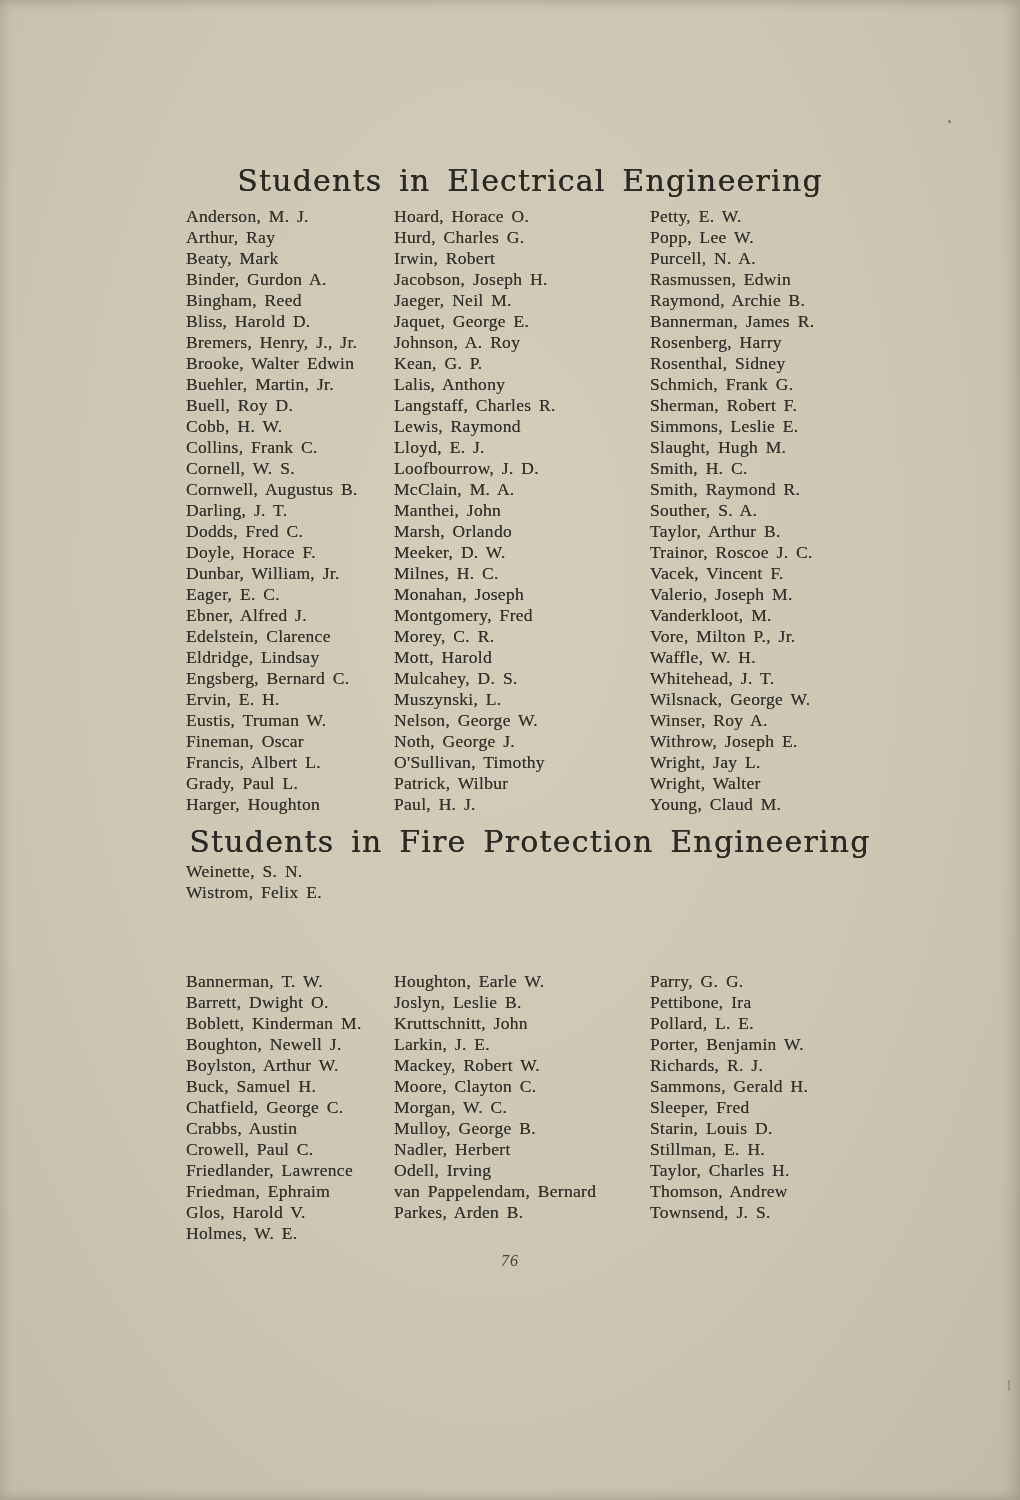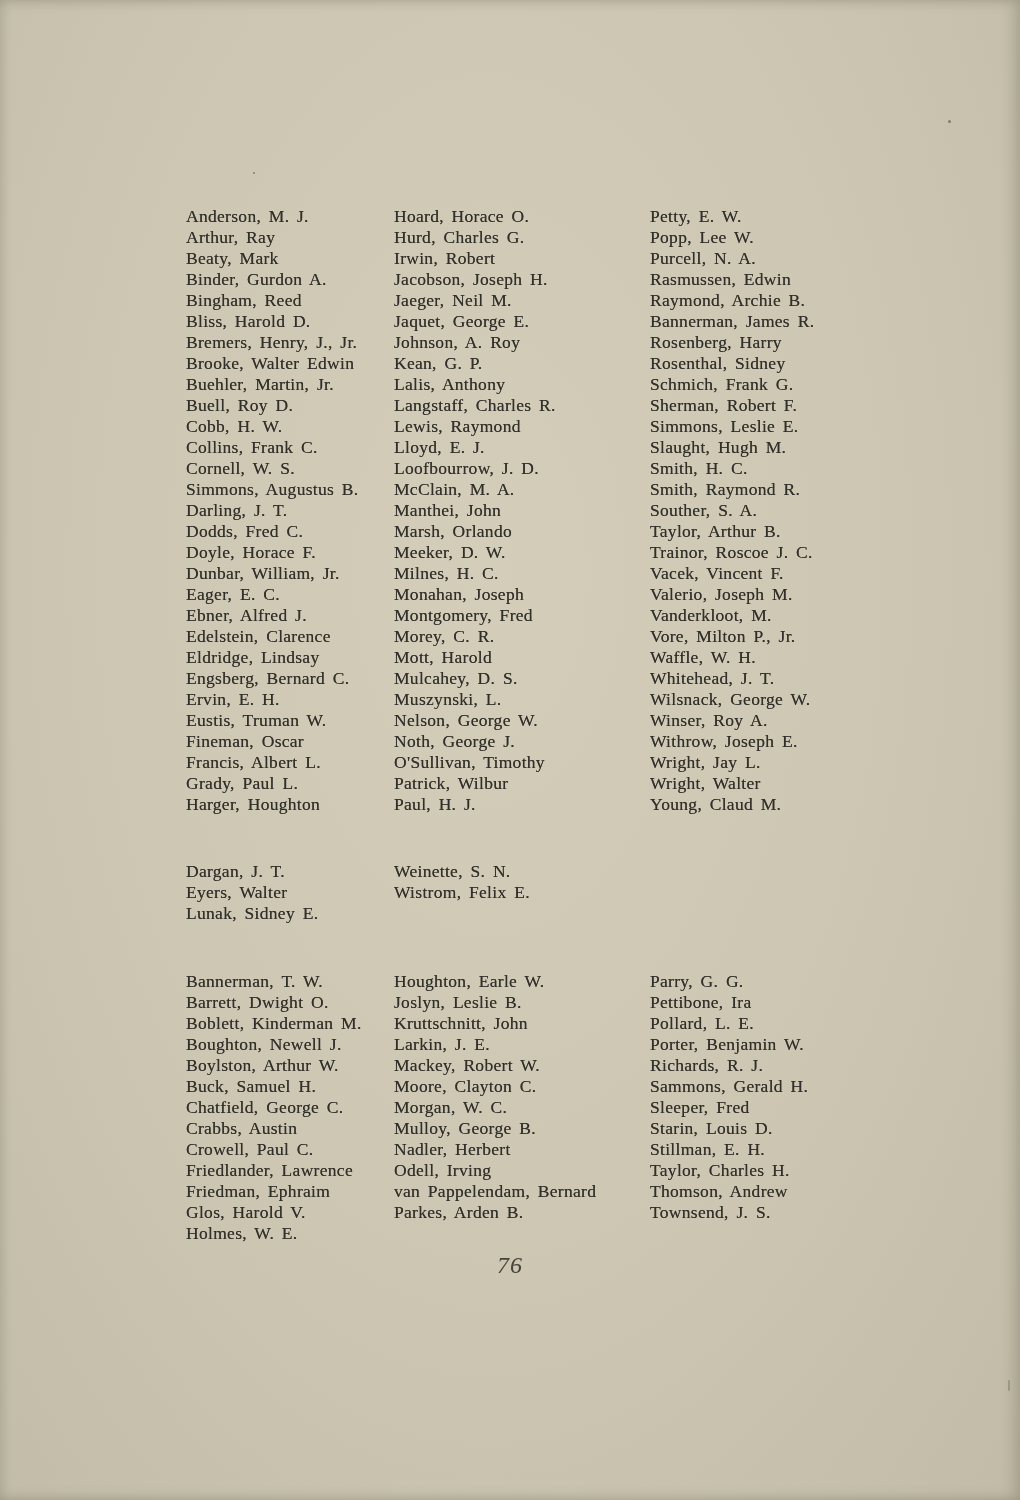"Students in Electrical Engineering" div.section { html: none -> <div>Students in Electrical Engineering</div> }
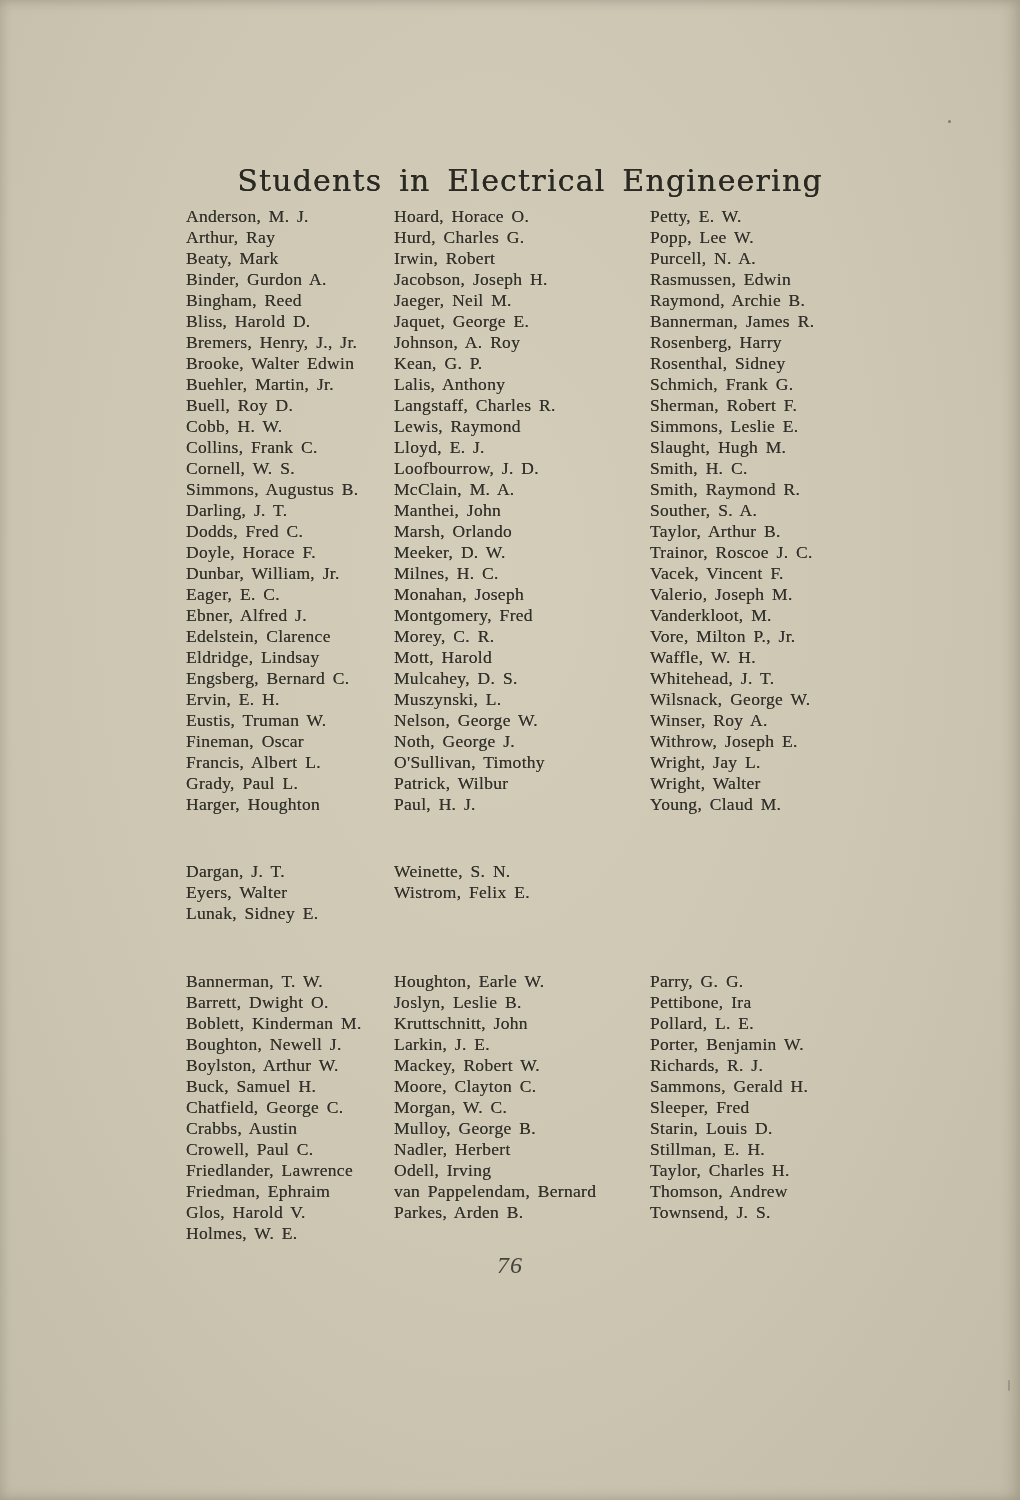"Simmons, Augustus B." div.student { text: Simmons -> Cornwell }
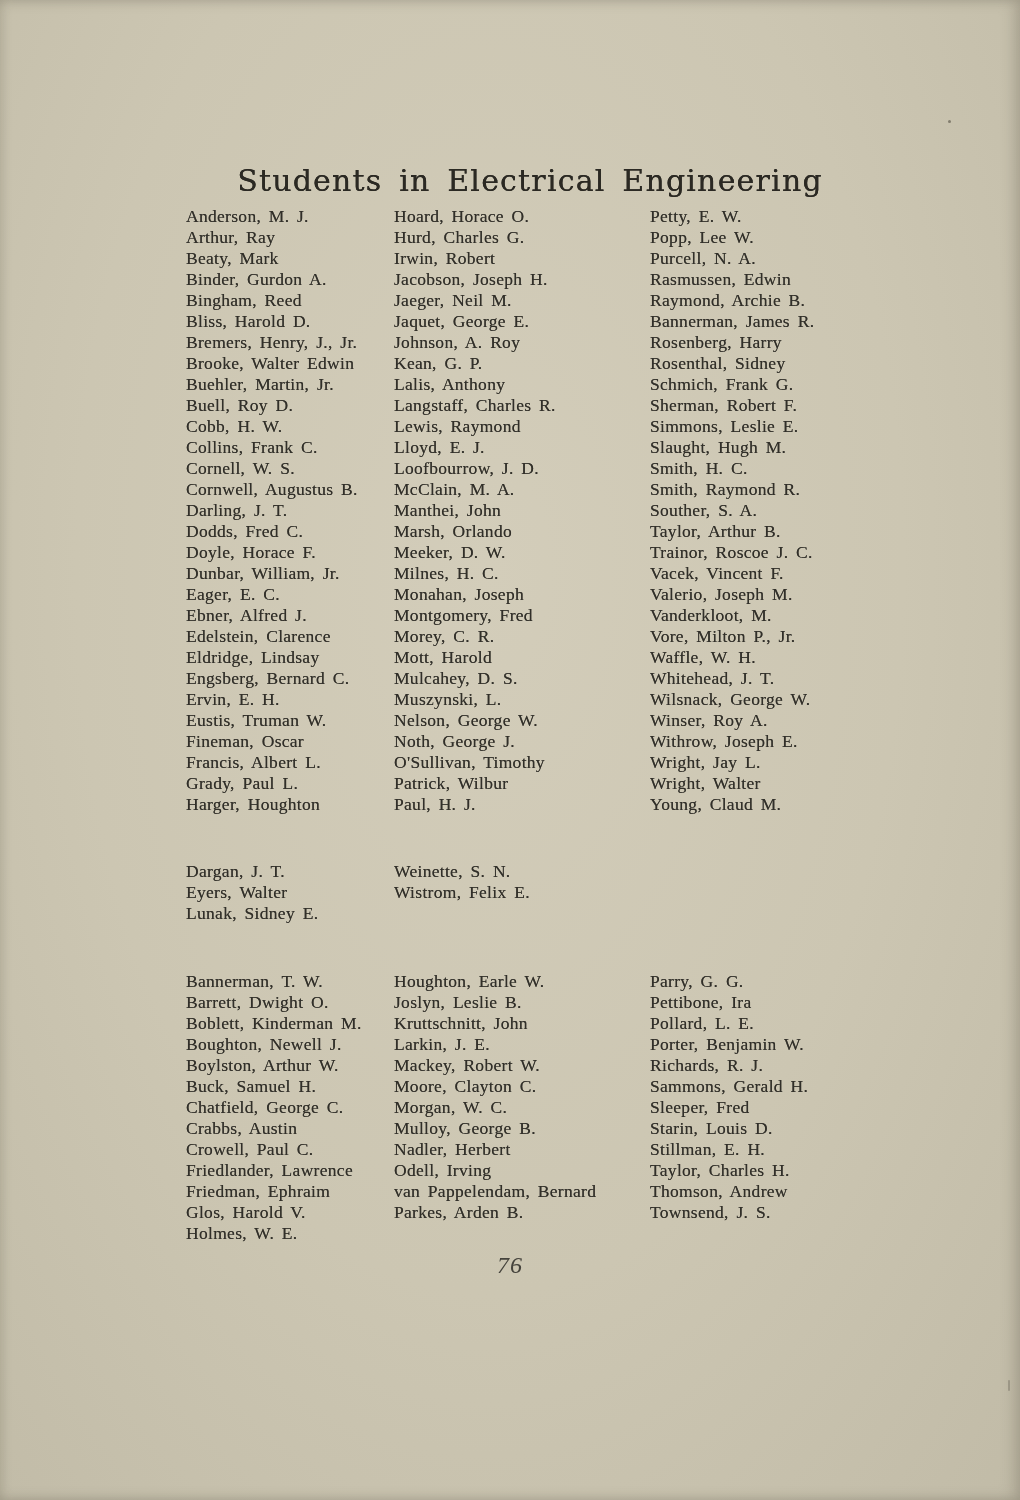"Students in Fire Protection Engineering" div.section { html: none -> <div>Students in Fire Protection Engineering</div> }
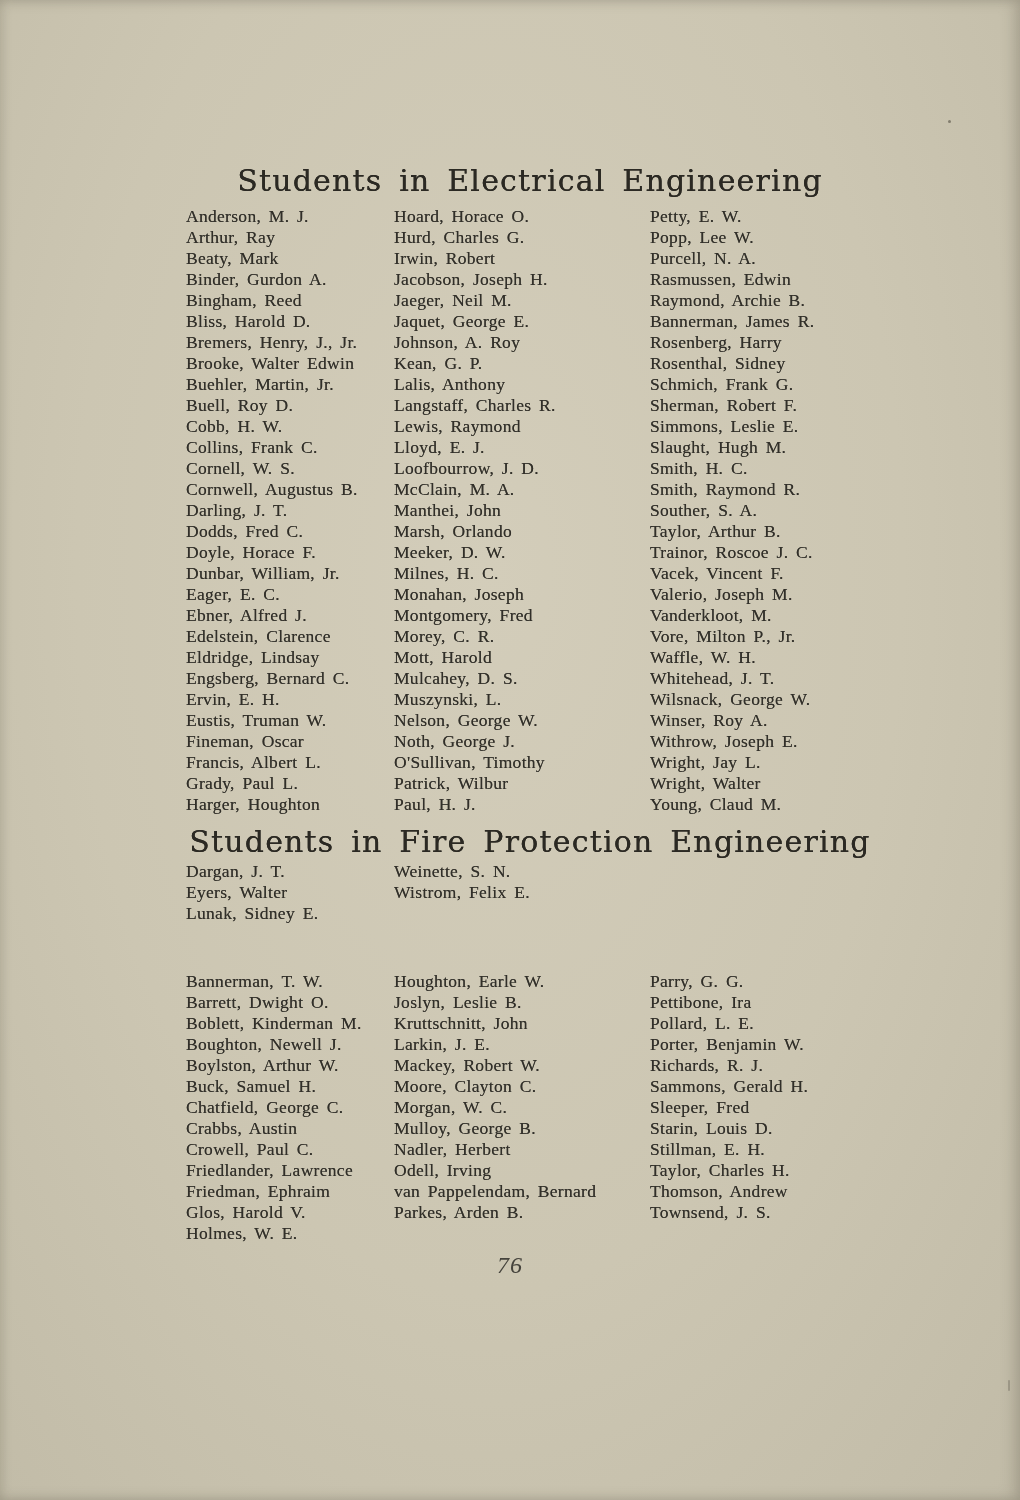"Dargan, J. T." div.col { html: <div> <div>Dargan, J. T.</div> <div>Eyers, Walter</div> <div>Lunak, Sidney E.</div> </div> -> none }
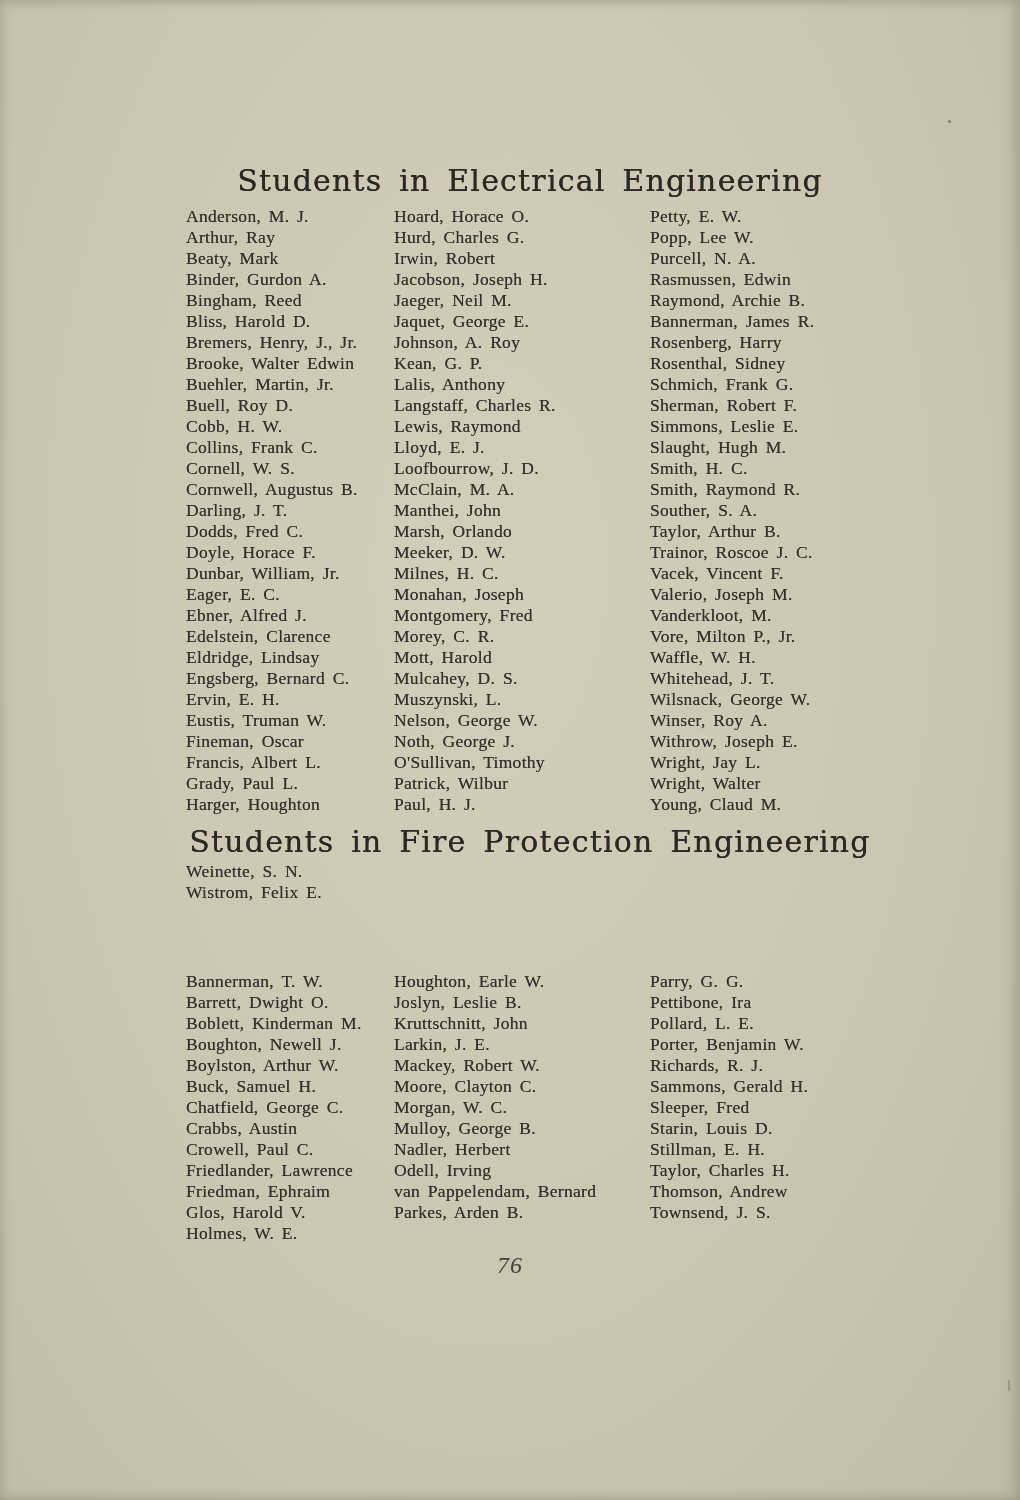"76" .folio { font-size: 24px -> 16px }
